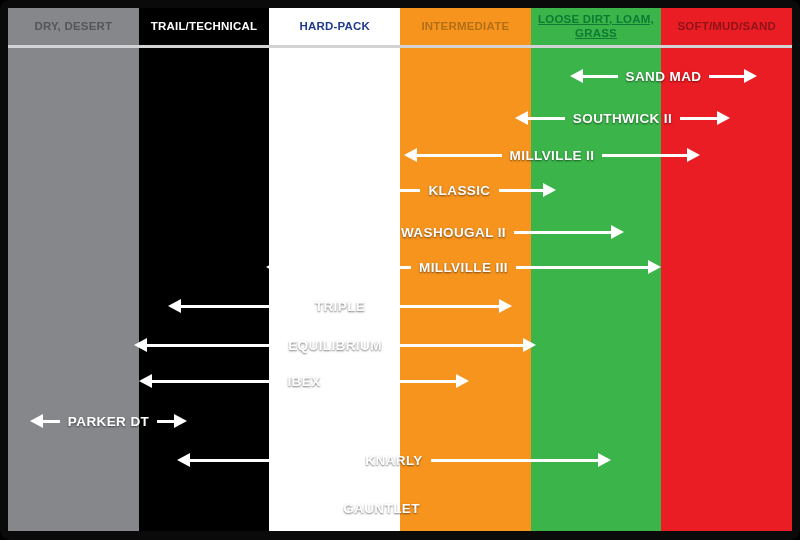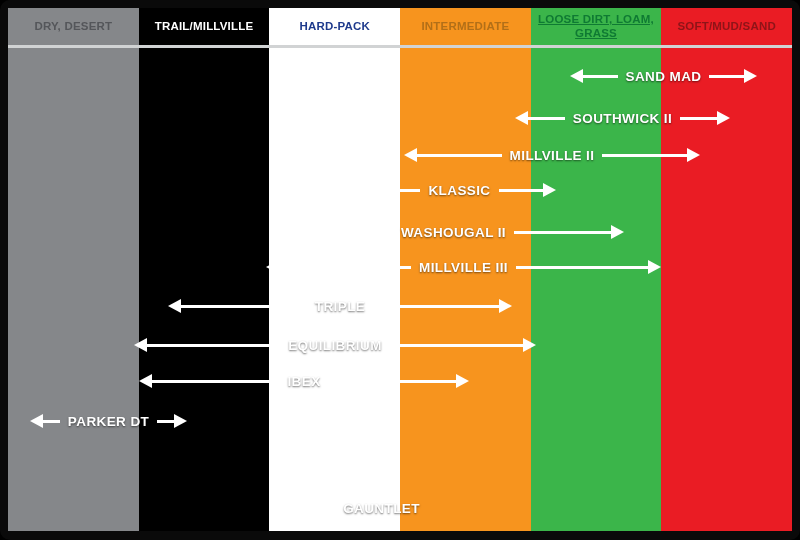"TRAIL/MILLVILLE" div.band-header { text: TRAIL/MILLVILLE -> TRAIL/TECHNICAL }
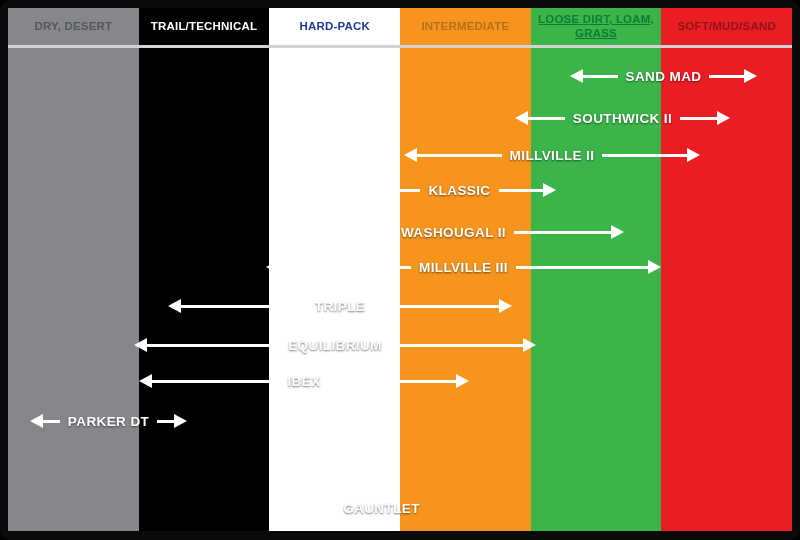"KNARLY" div.arrow-row { html: none -> <div> <span></span> <span></span> <span>KNARLY</span> <span></span> <span></span> </div> }
